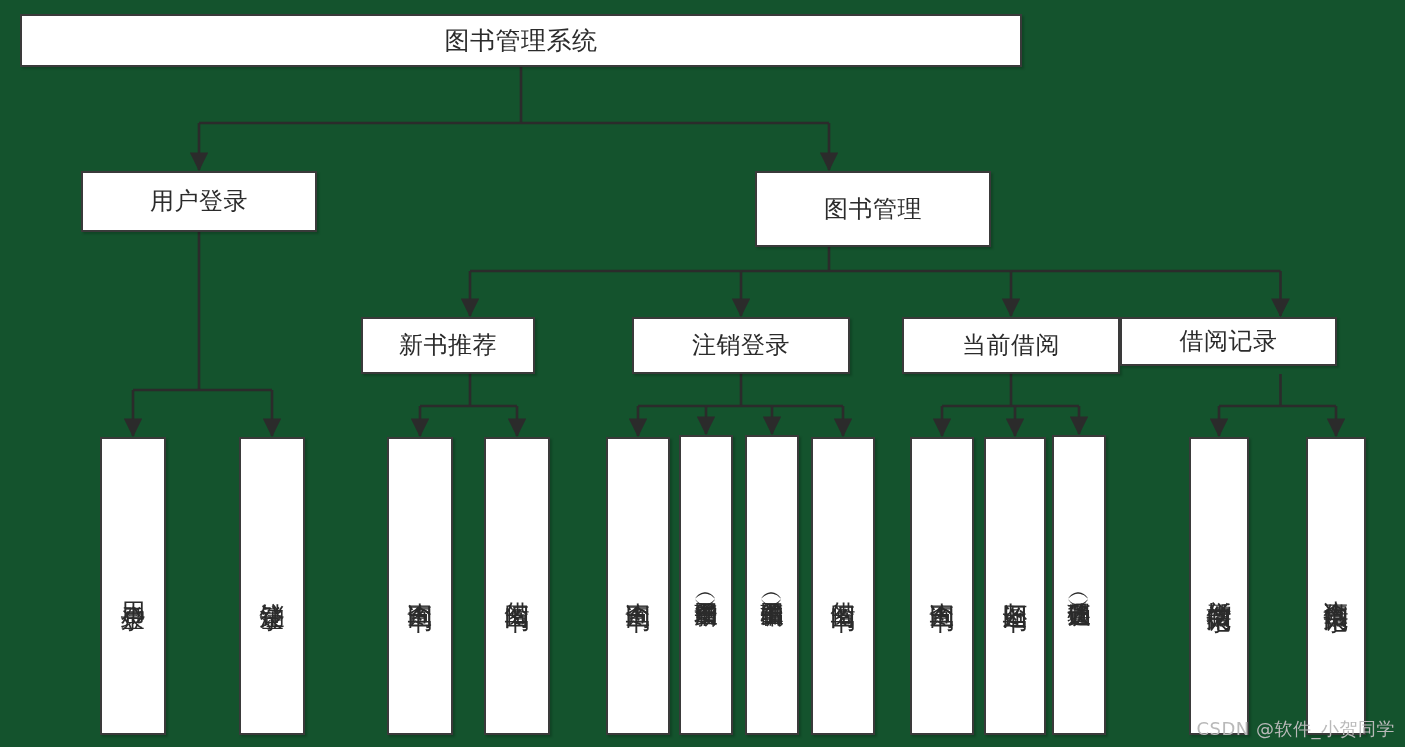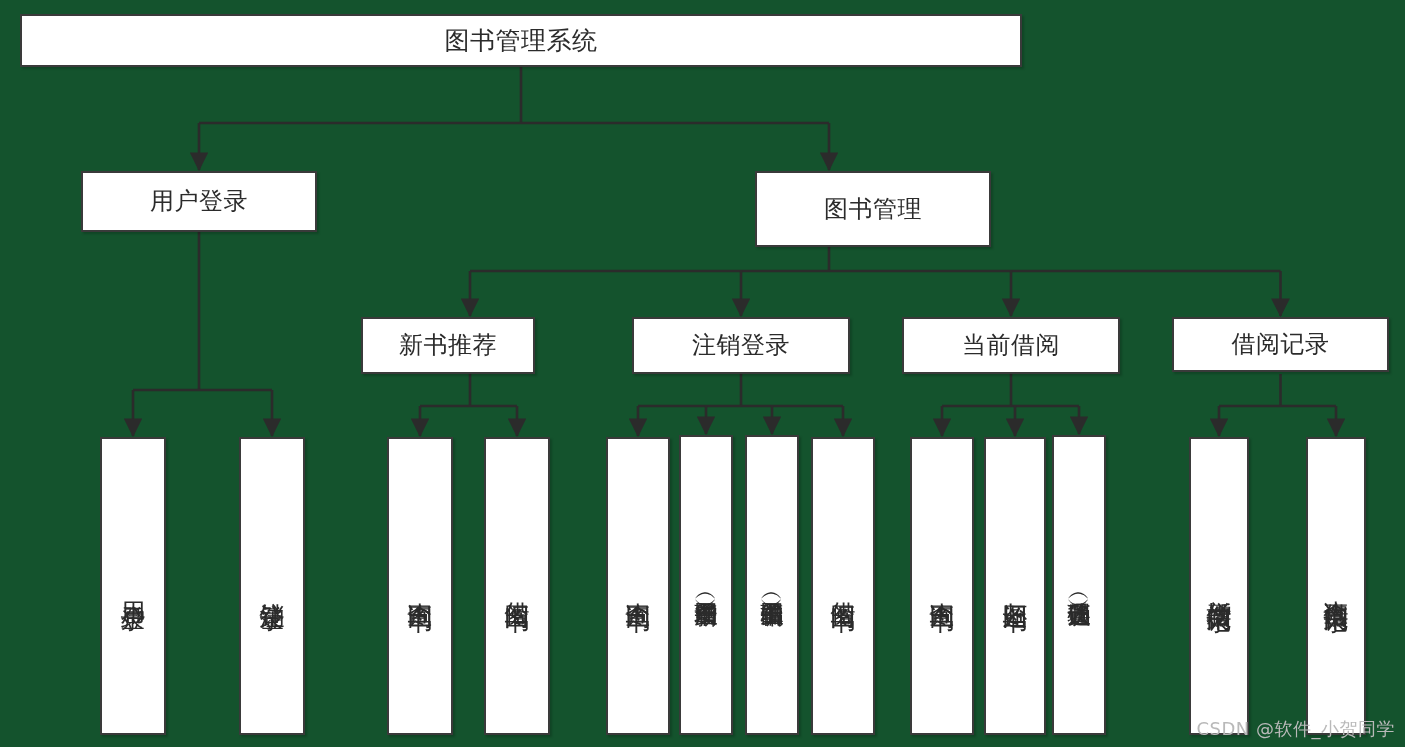"借阅记录" div.node { height: 55px -> 49px; left: 1172px -> 1120px }
